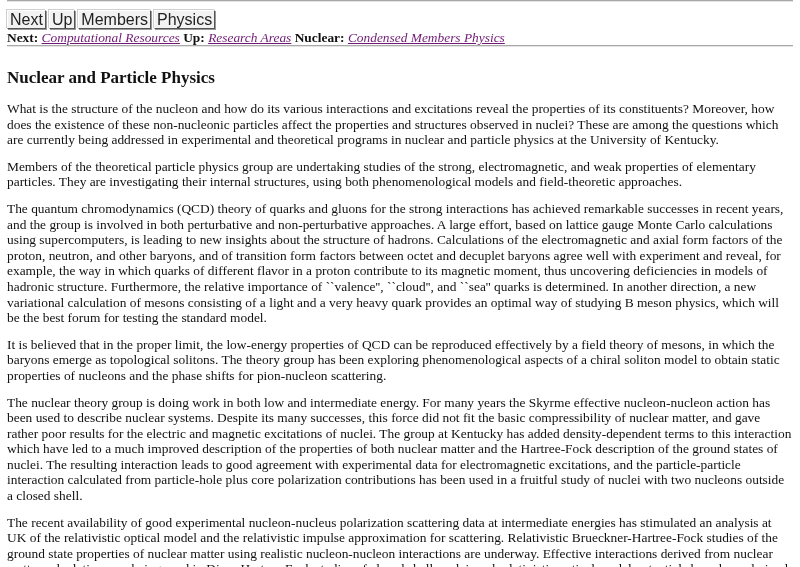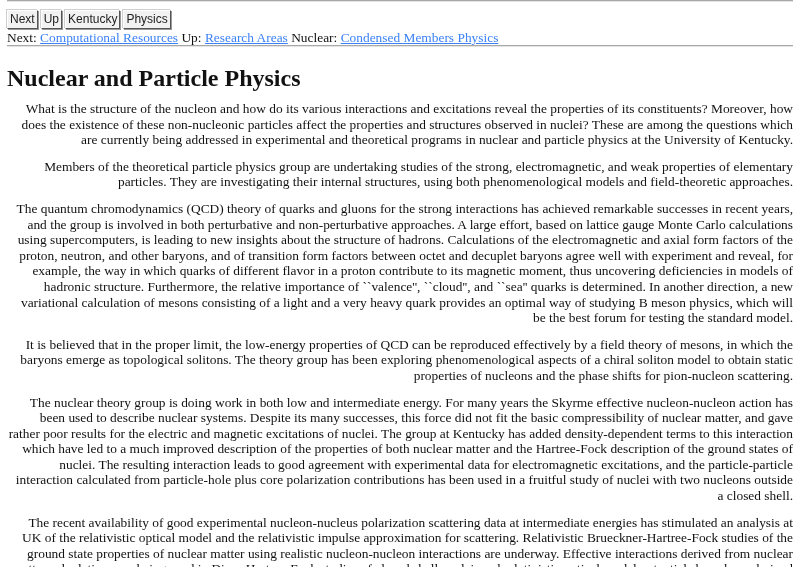"Next" .nav-btn { font-size: 12px -> 16px }
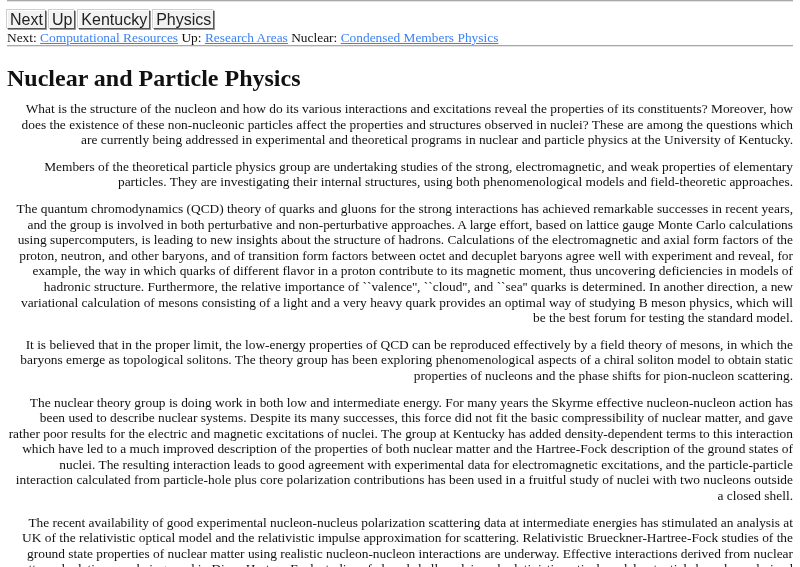"Kentucky" span.nav-btn { text: Kentucky -> Members }
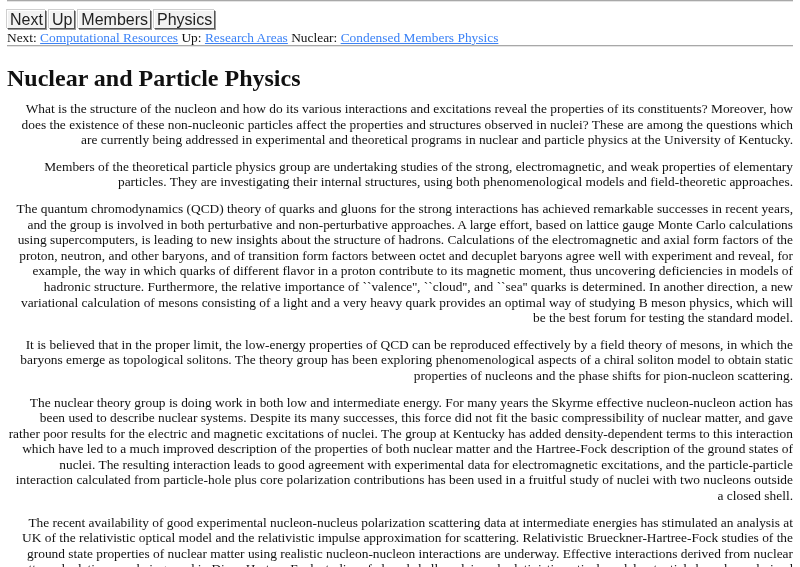"Next:" .nav-line b { font-weight: normal -> bold }
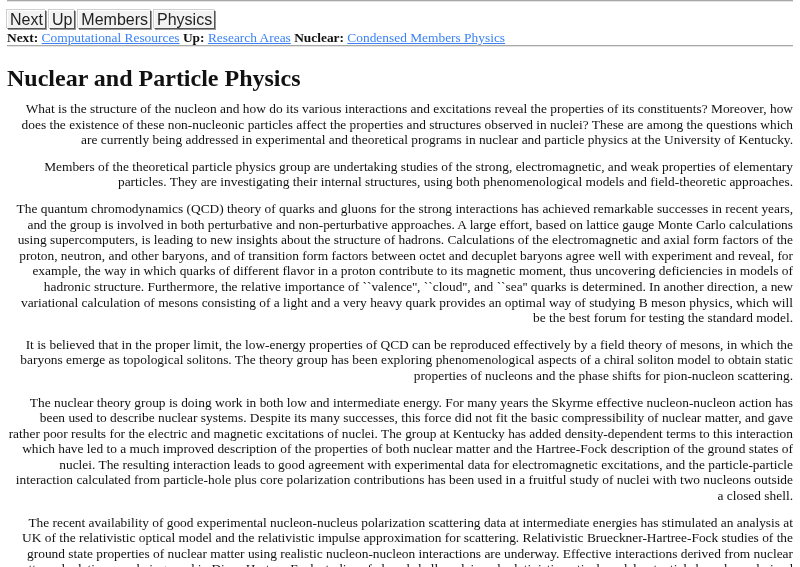"Computational Resources" .nav-line a { color: #3b82f6 -> #701a75; font-style: none -> italic }
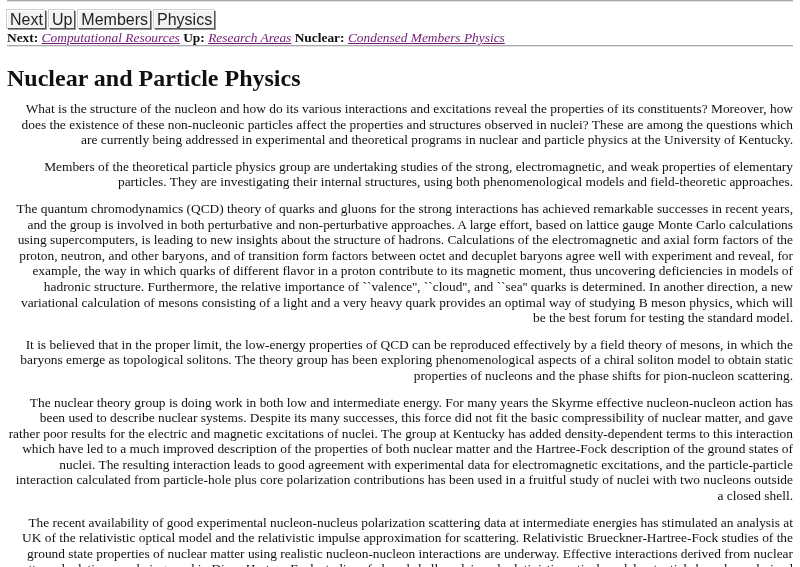"Nuclear and Particle Physics" h1 { font-size: 24px -> 17px }
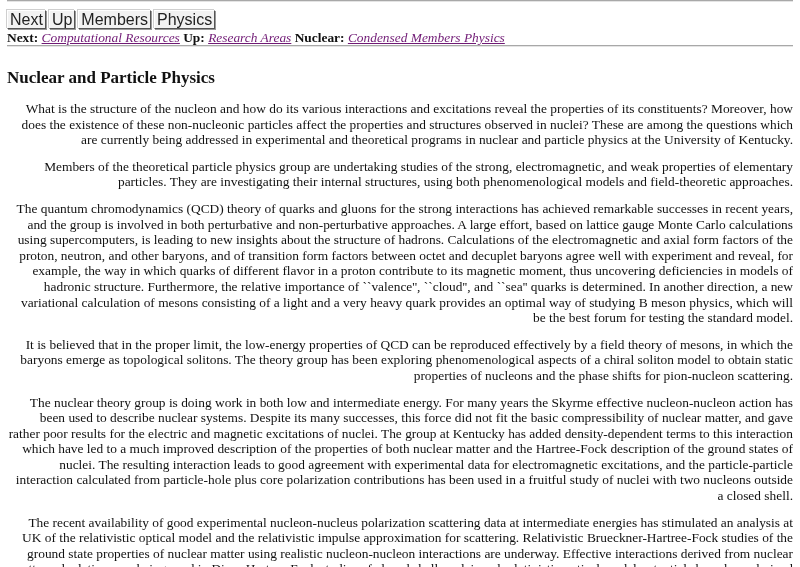"What is the structure of" p { text-align: right -> left }
